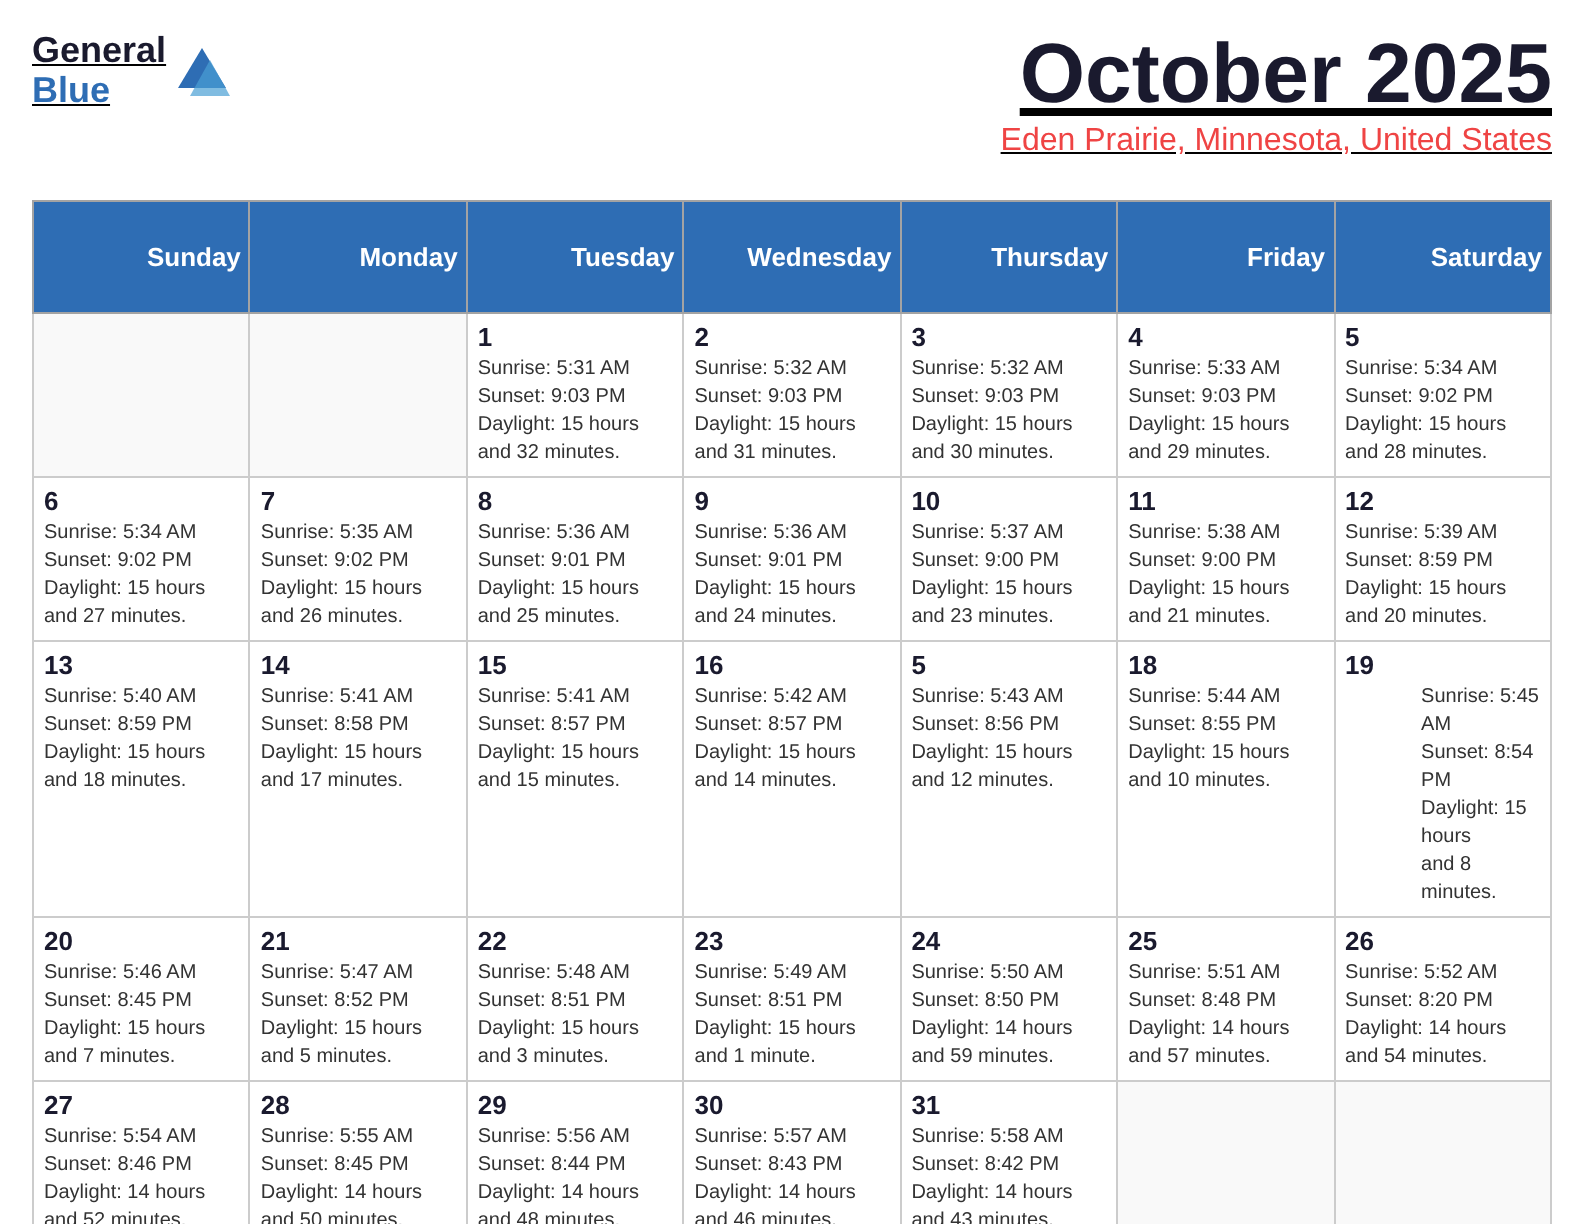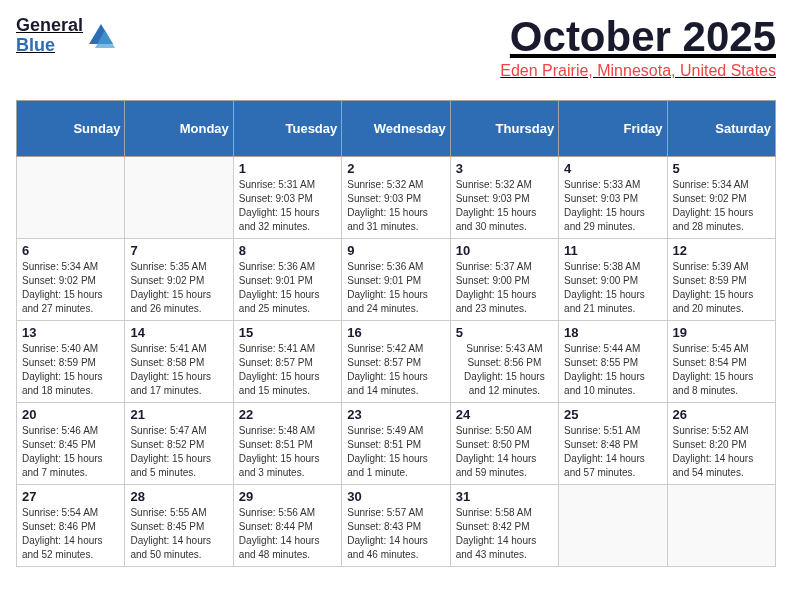"Sunrise: 5:43 AM" div.day-detail { text-align: center -> none }
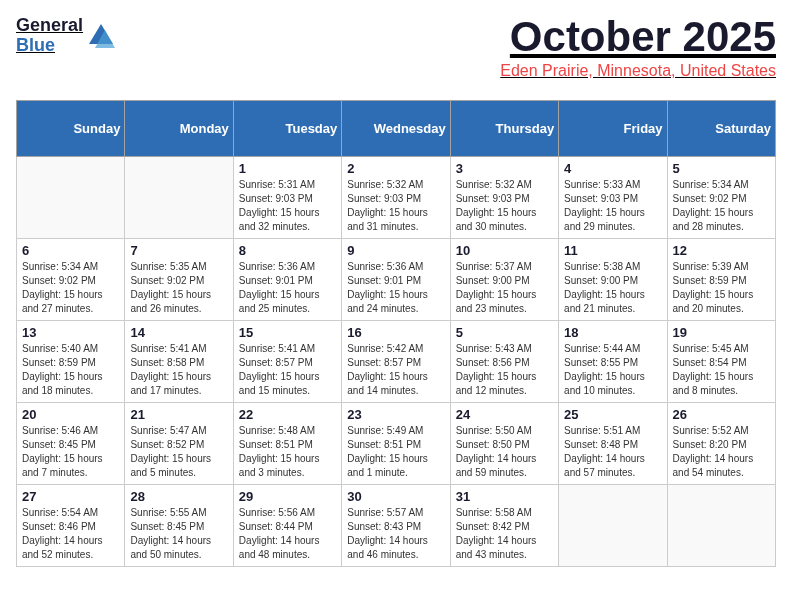"Sunrise: 5:45 AM" div.day-detail { margin-left: none -> 38px }
